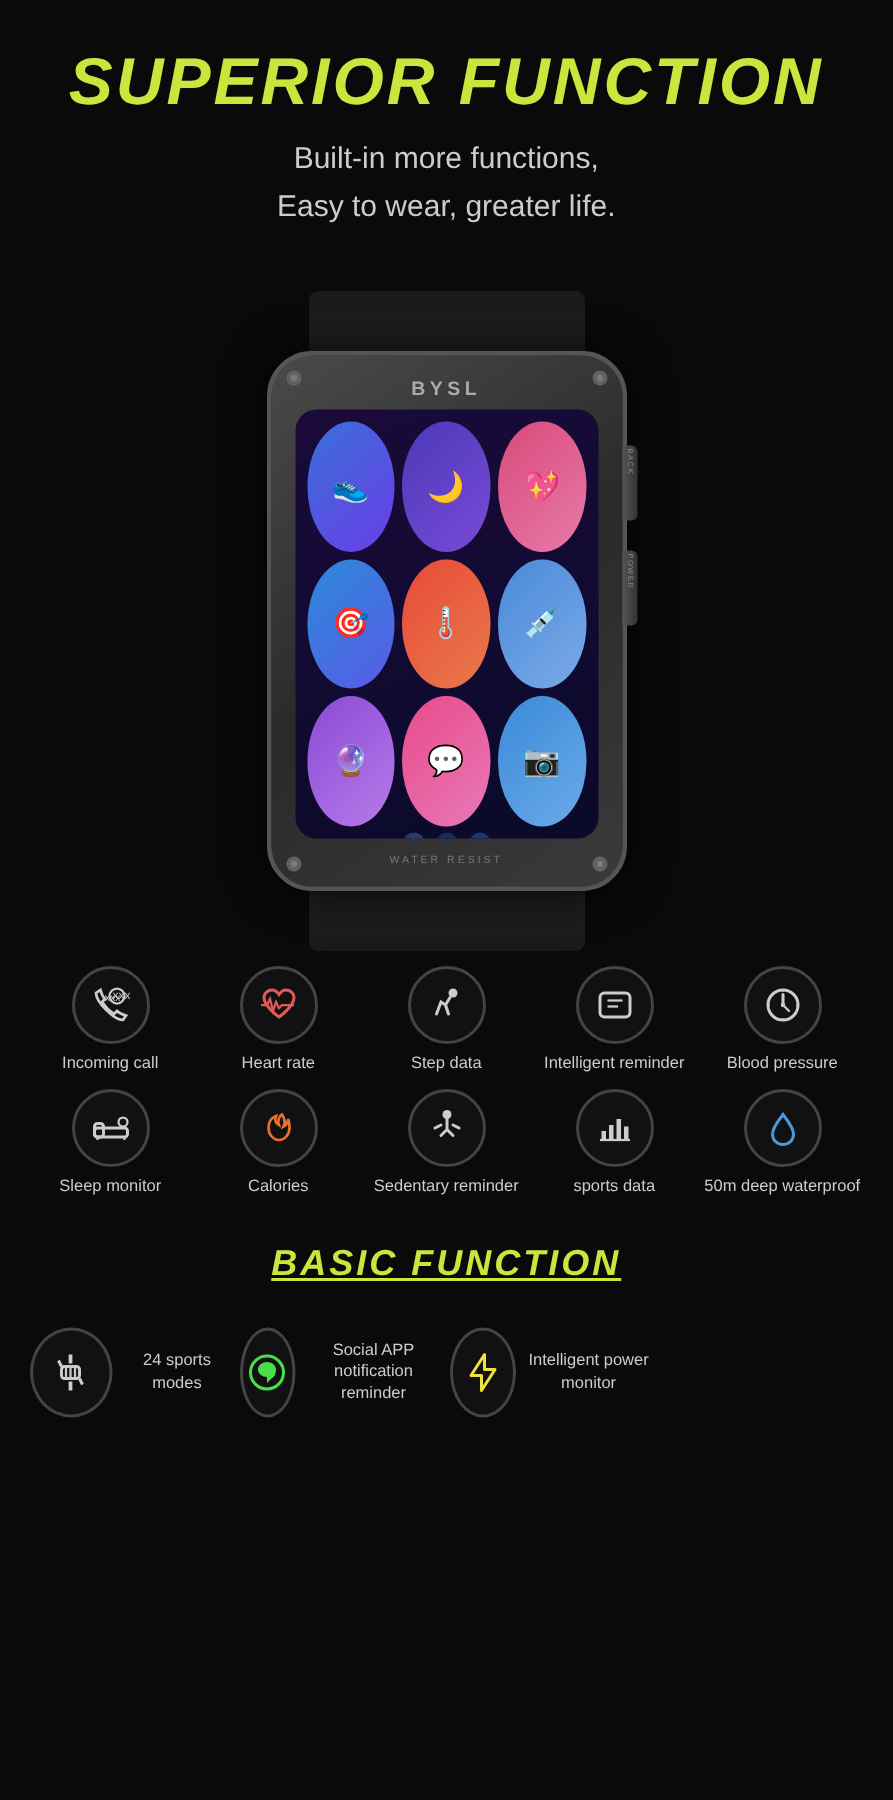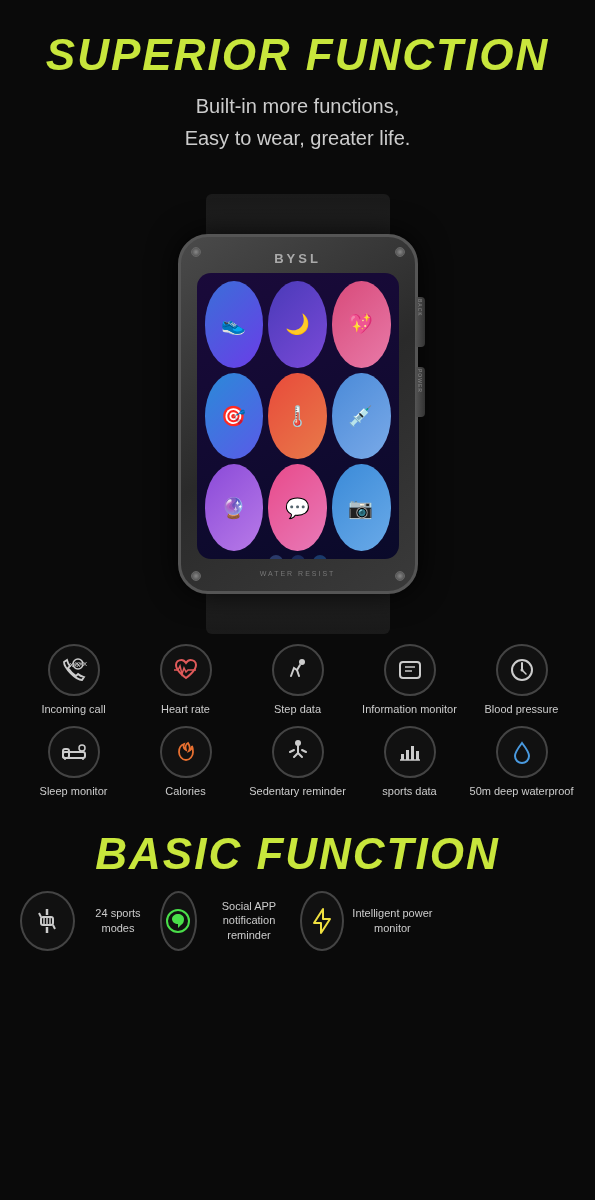"Information monitor" div.feature-label { text: Information monitor -> Intelligent reminder }
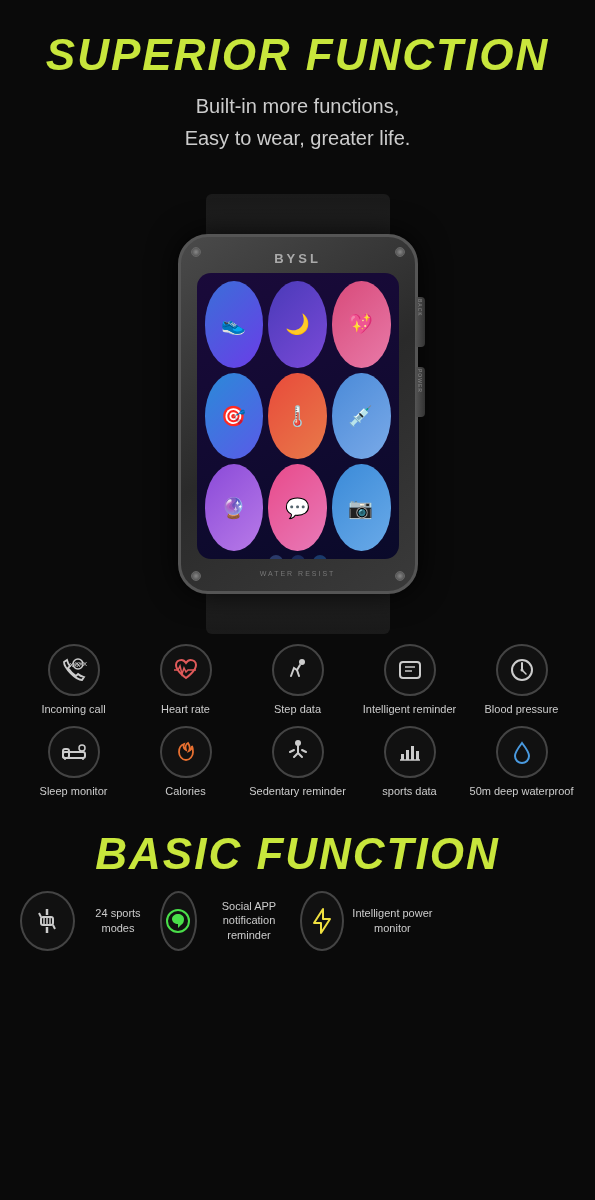"BASIC FUNCTION" .basic-title { font-size: 44px -> 24px; margin-bottom: 12px -> 28px; text-decoration: none -> underline }
